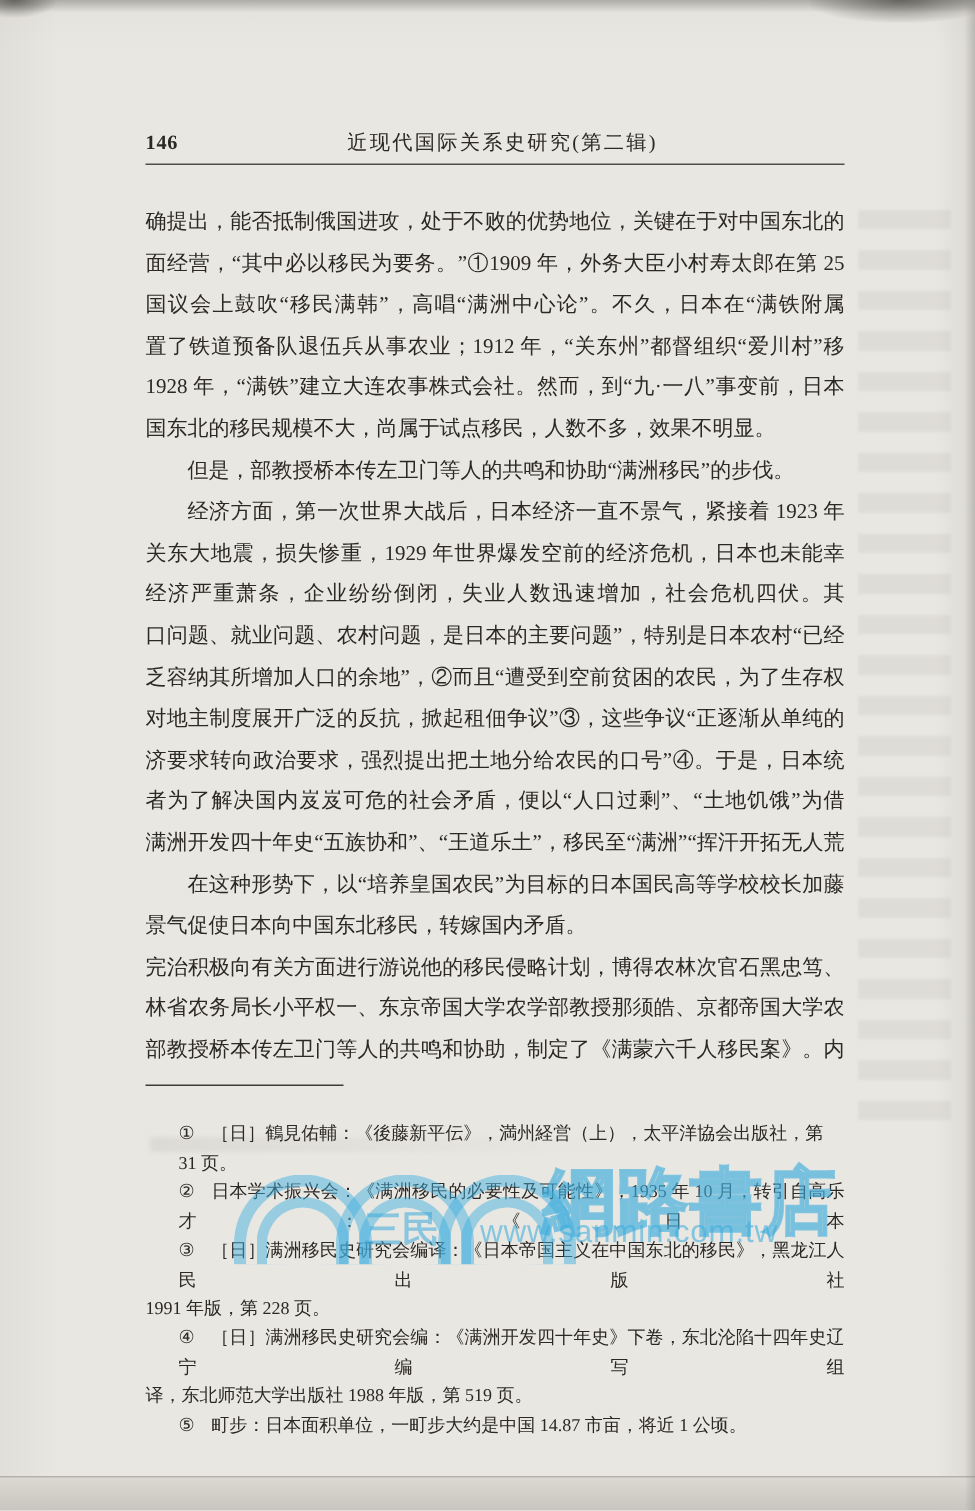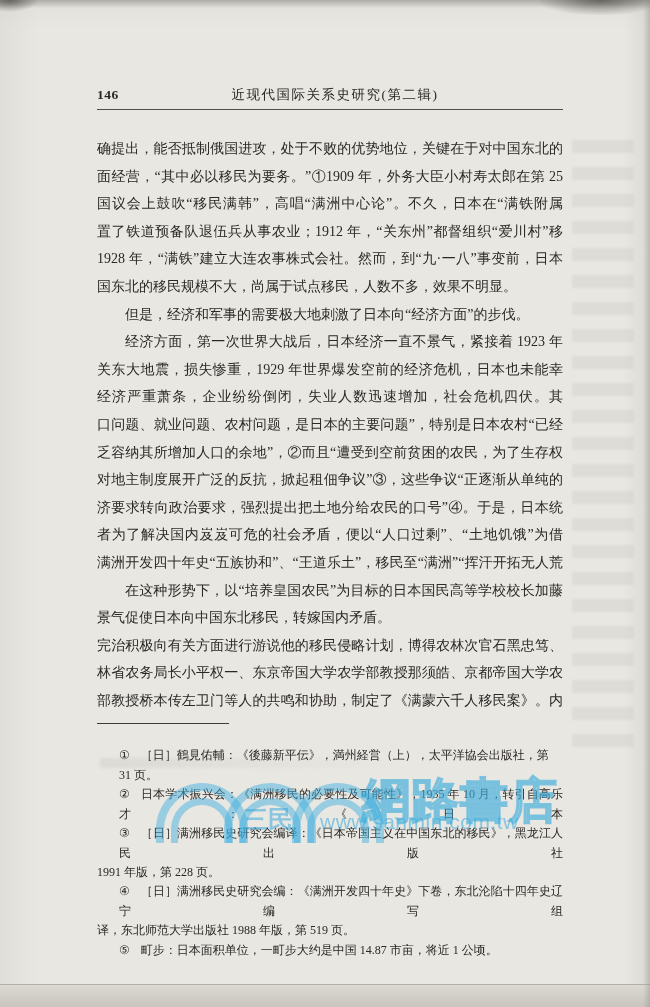"但是，经济和军事的需要极大地刺激了日本向“经济方面”的步伐。" div.body-line { text: 经济和军事的需要极大地刺激了日本向“经济方面 -> 部教授桥本传左卫门等人的共鸣和协助“满洲移民 }
